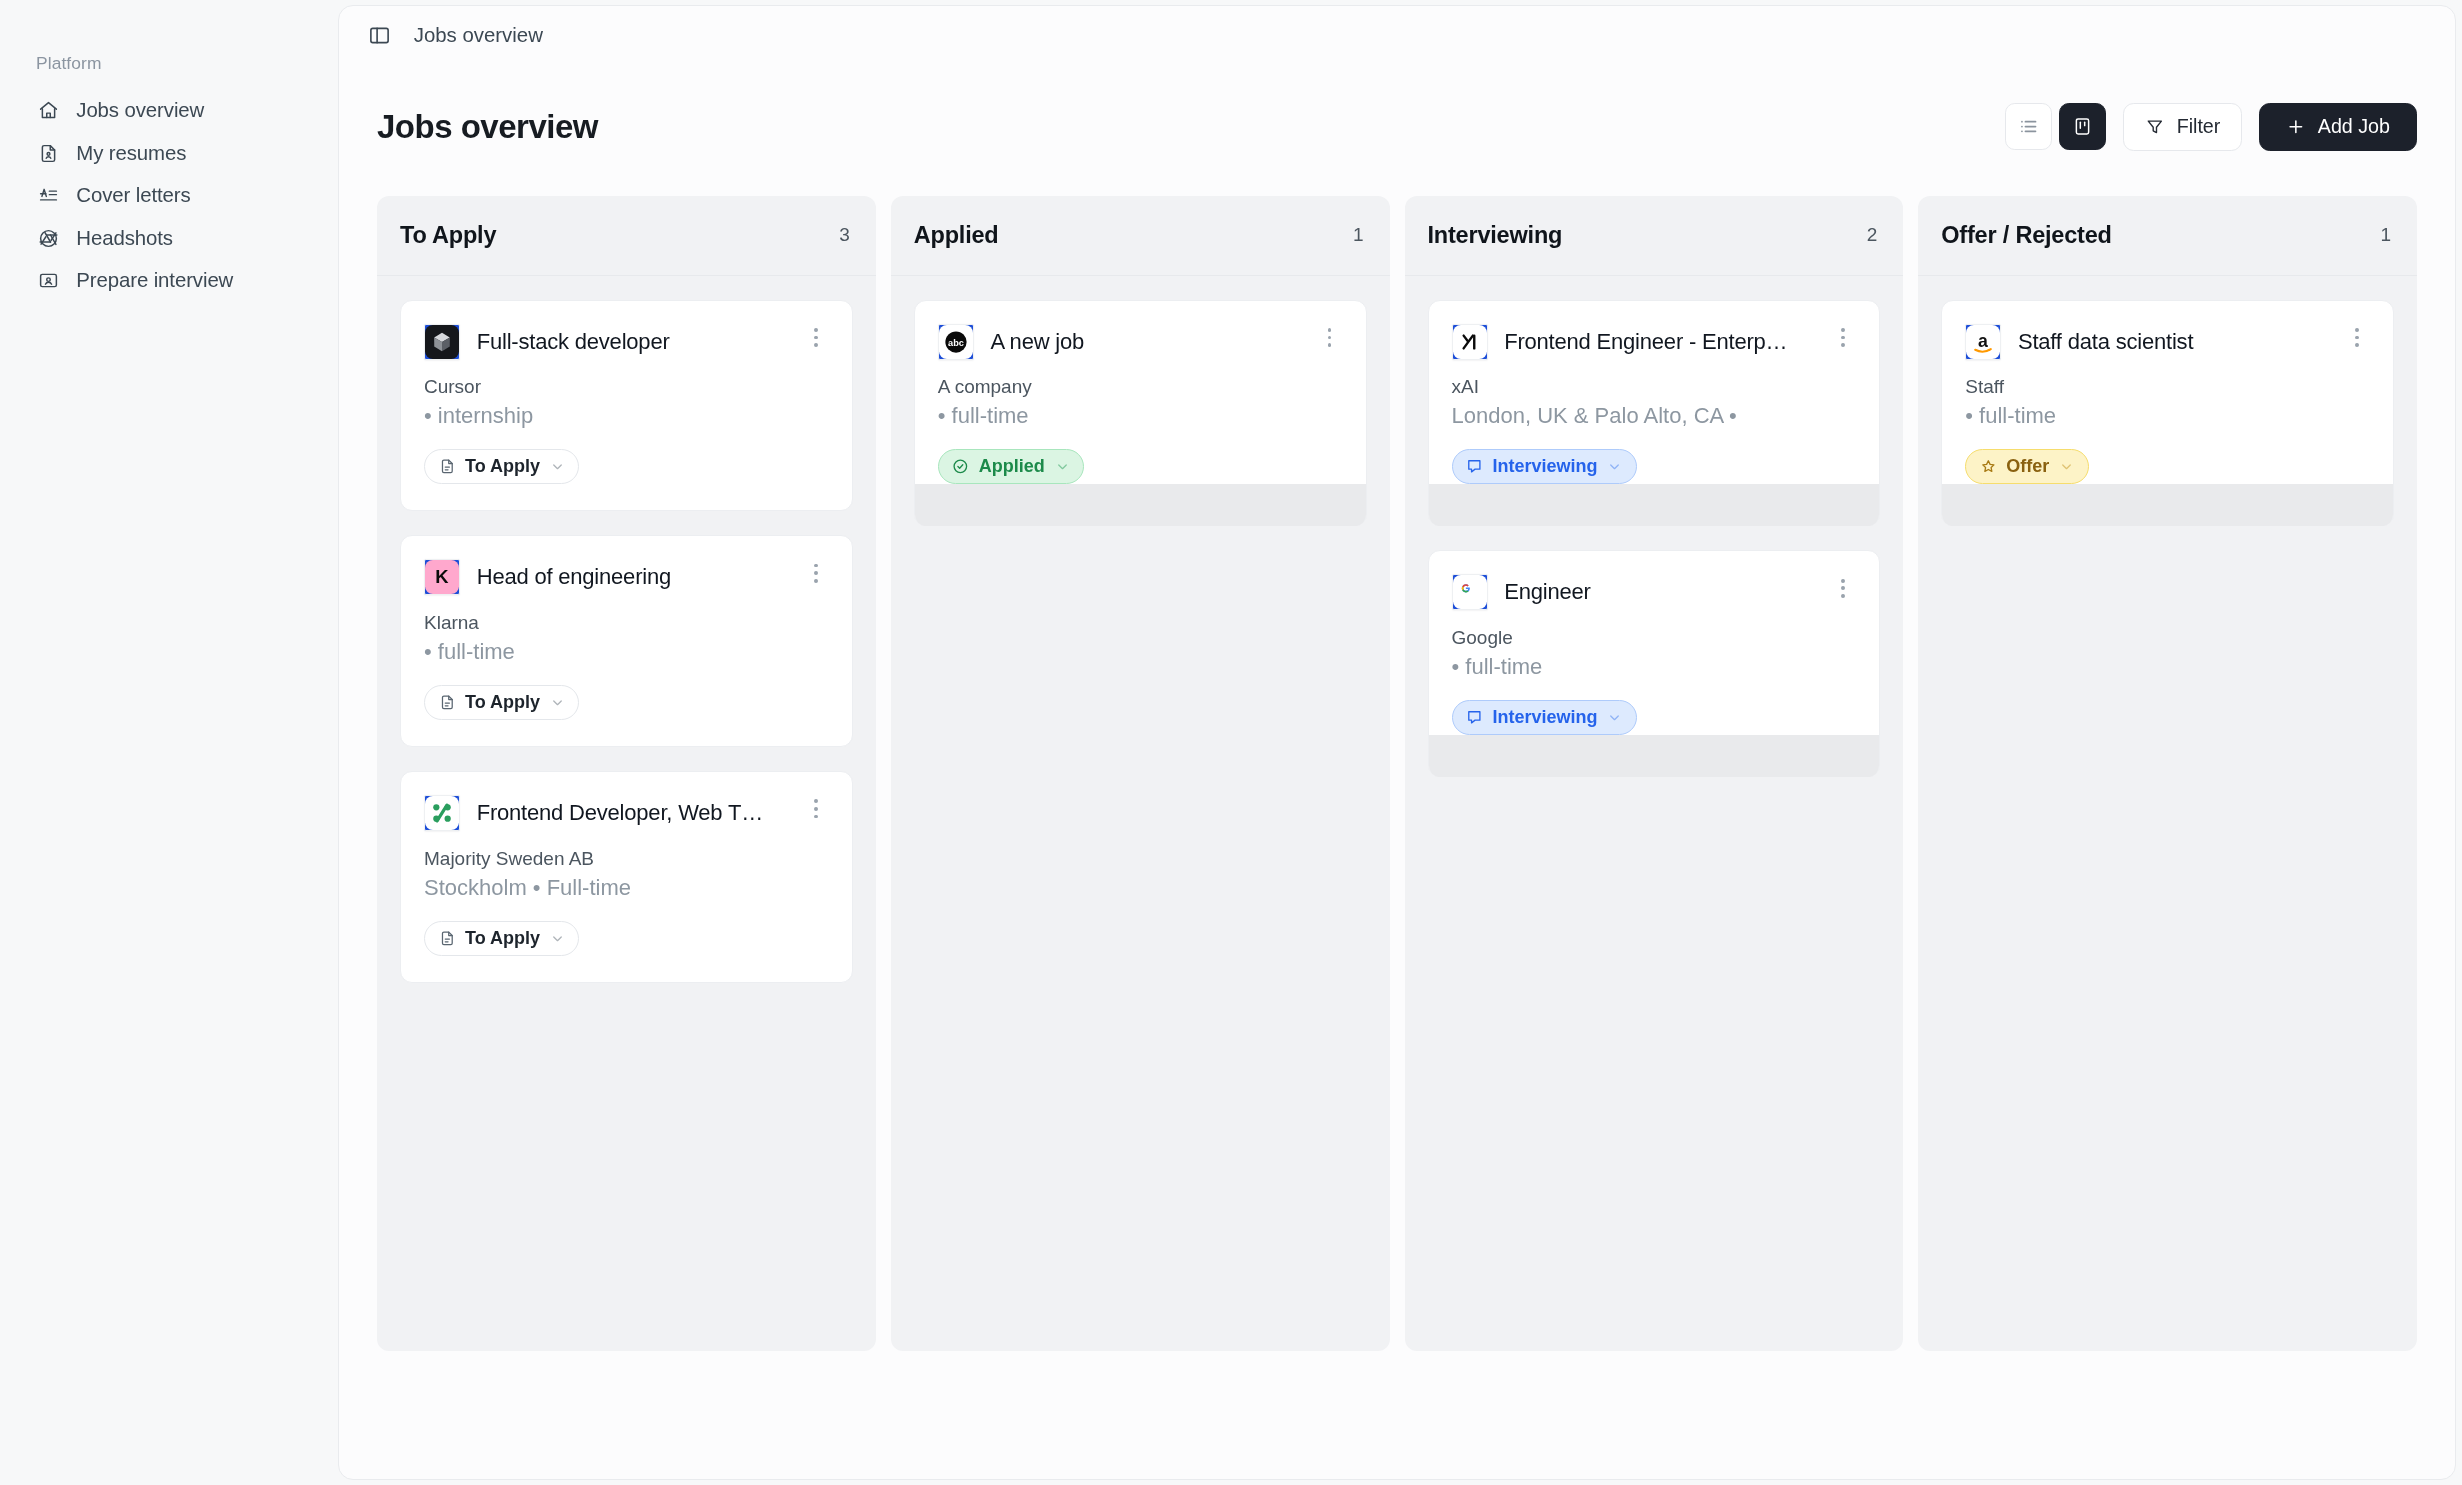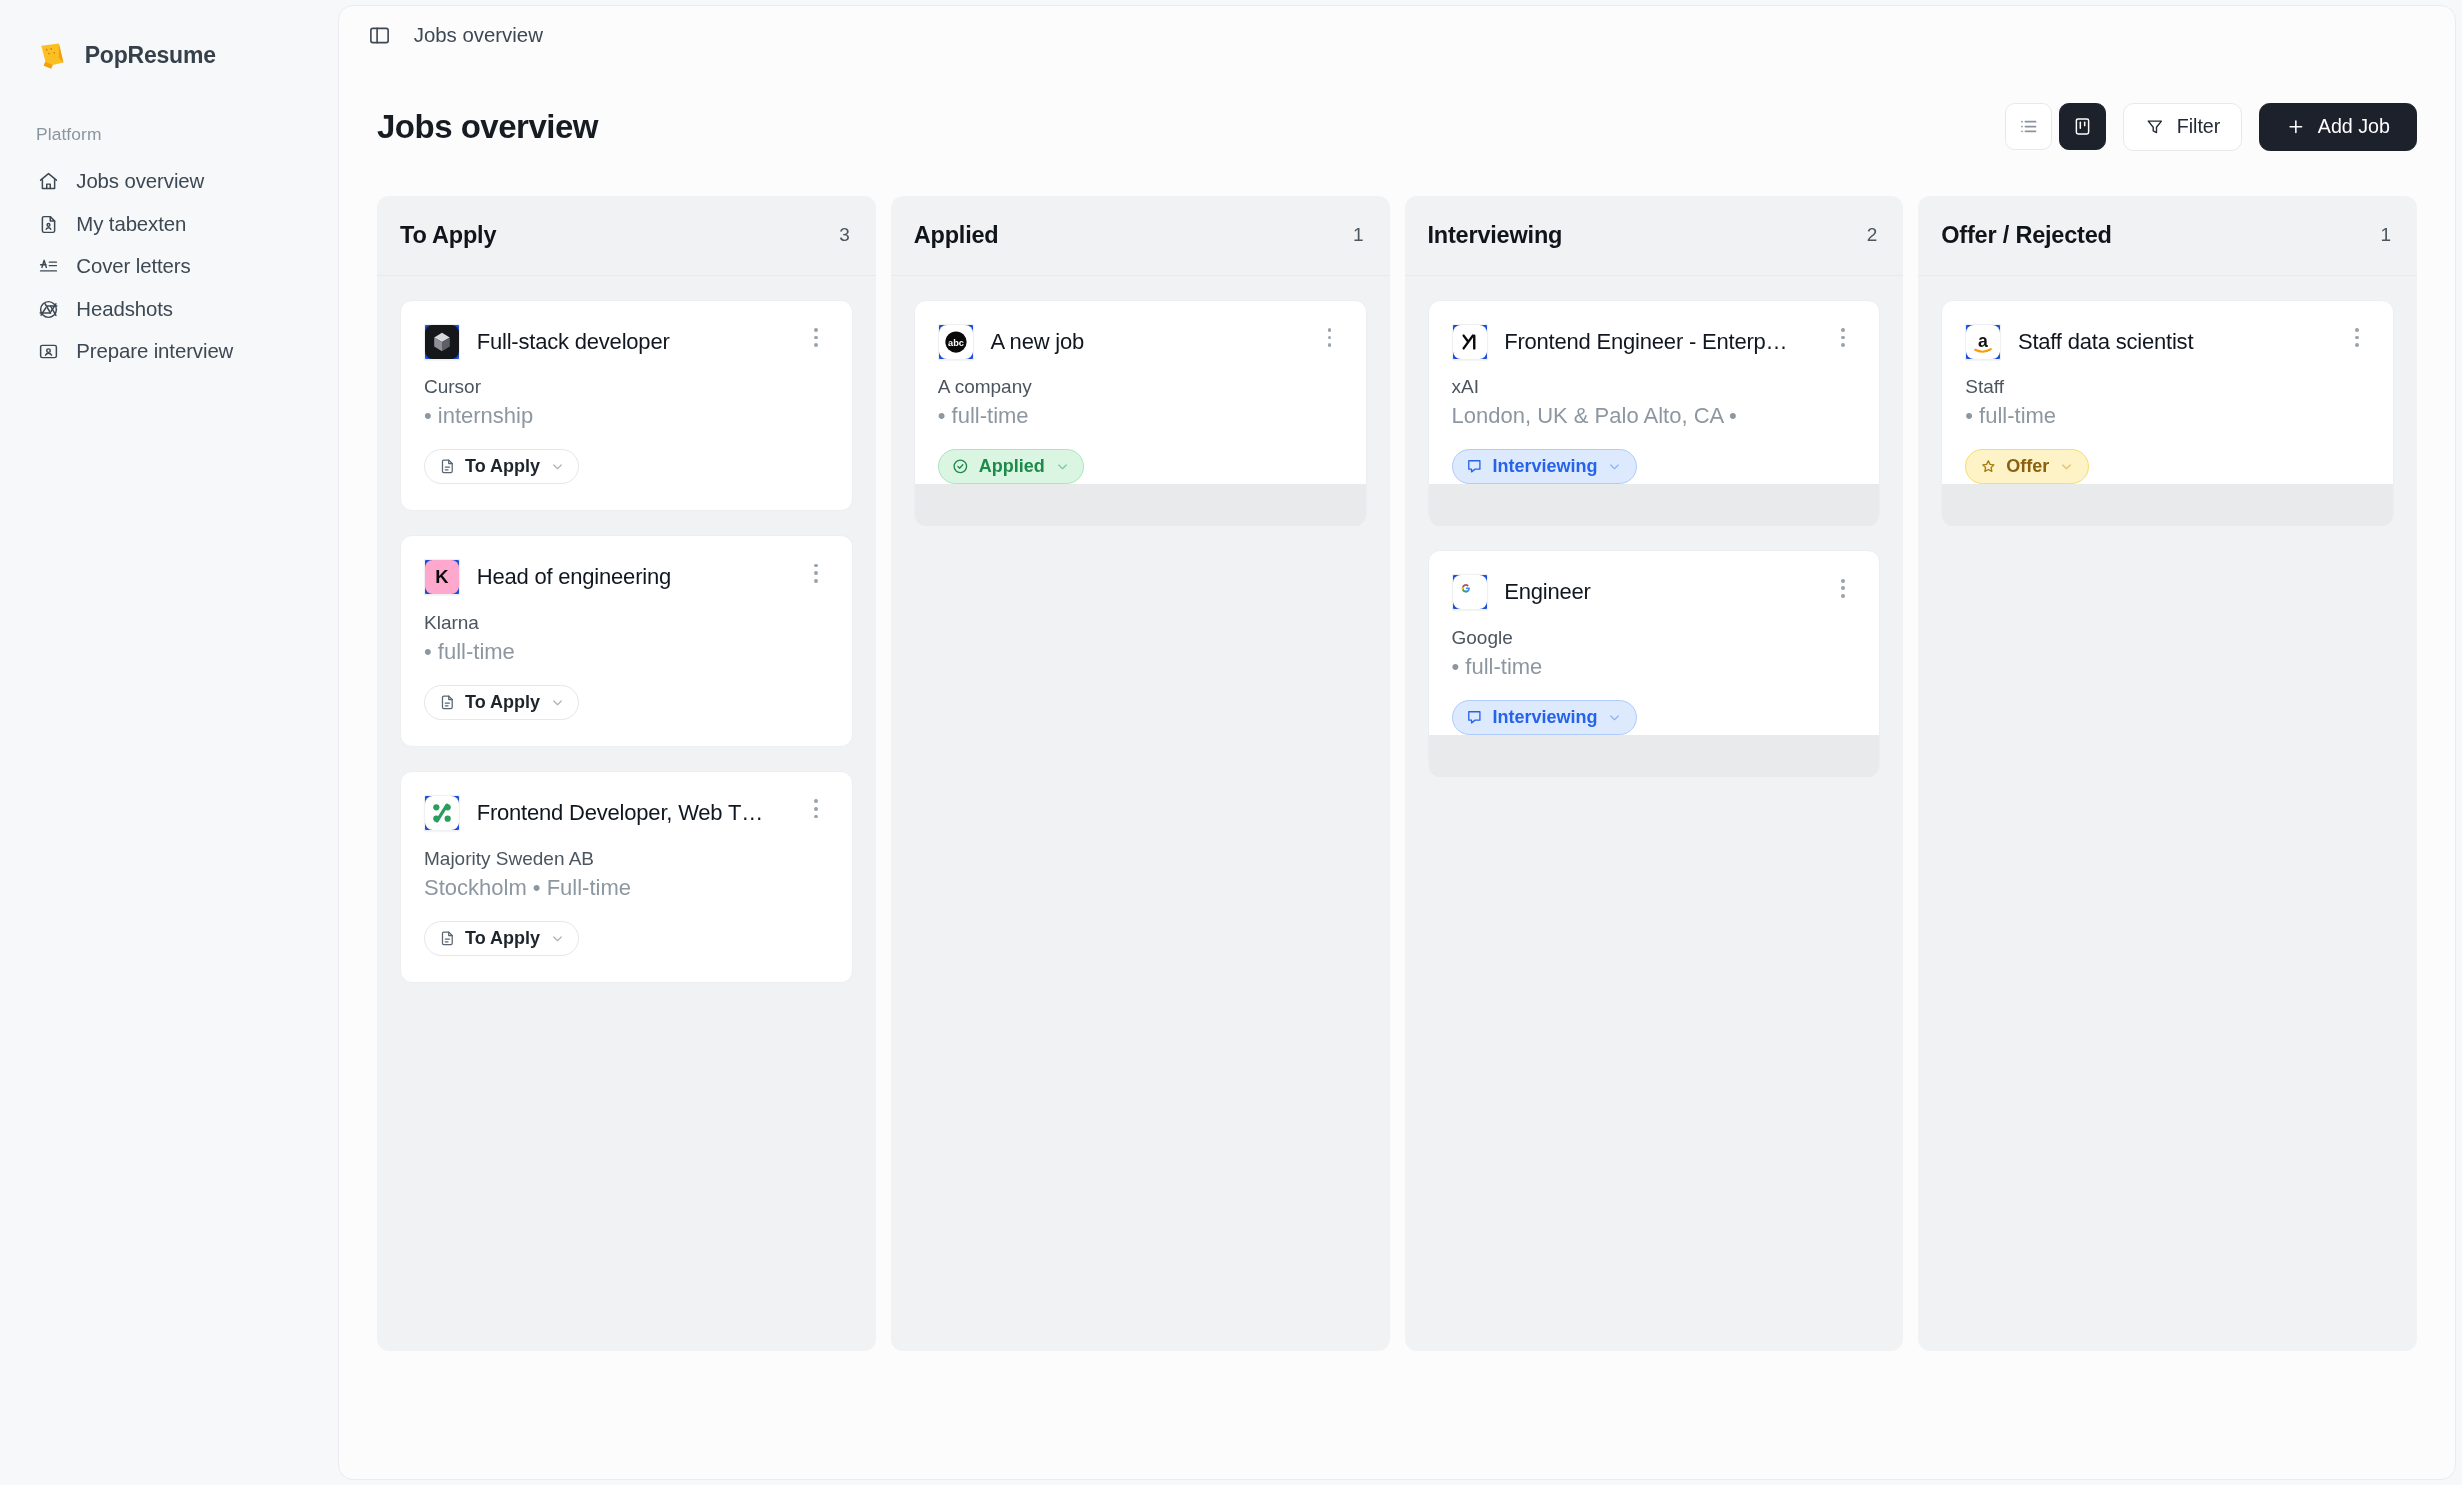"PopResume" div.brand { html: <div> <span> <svg> <path></path> <path></path> <path></path> <circle></circle> <circle></circle> <circle></circle> <circle></circle> </svg> </span> <span>PopResume</span> </div> -> none }
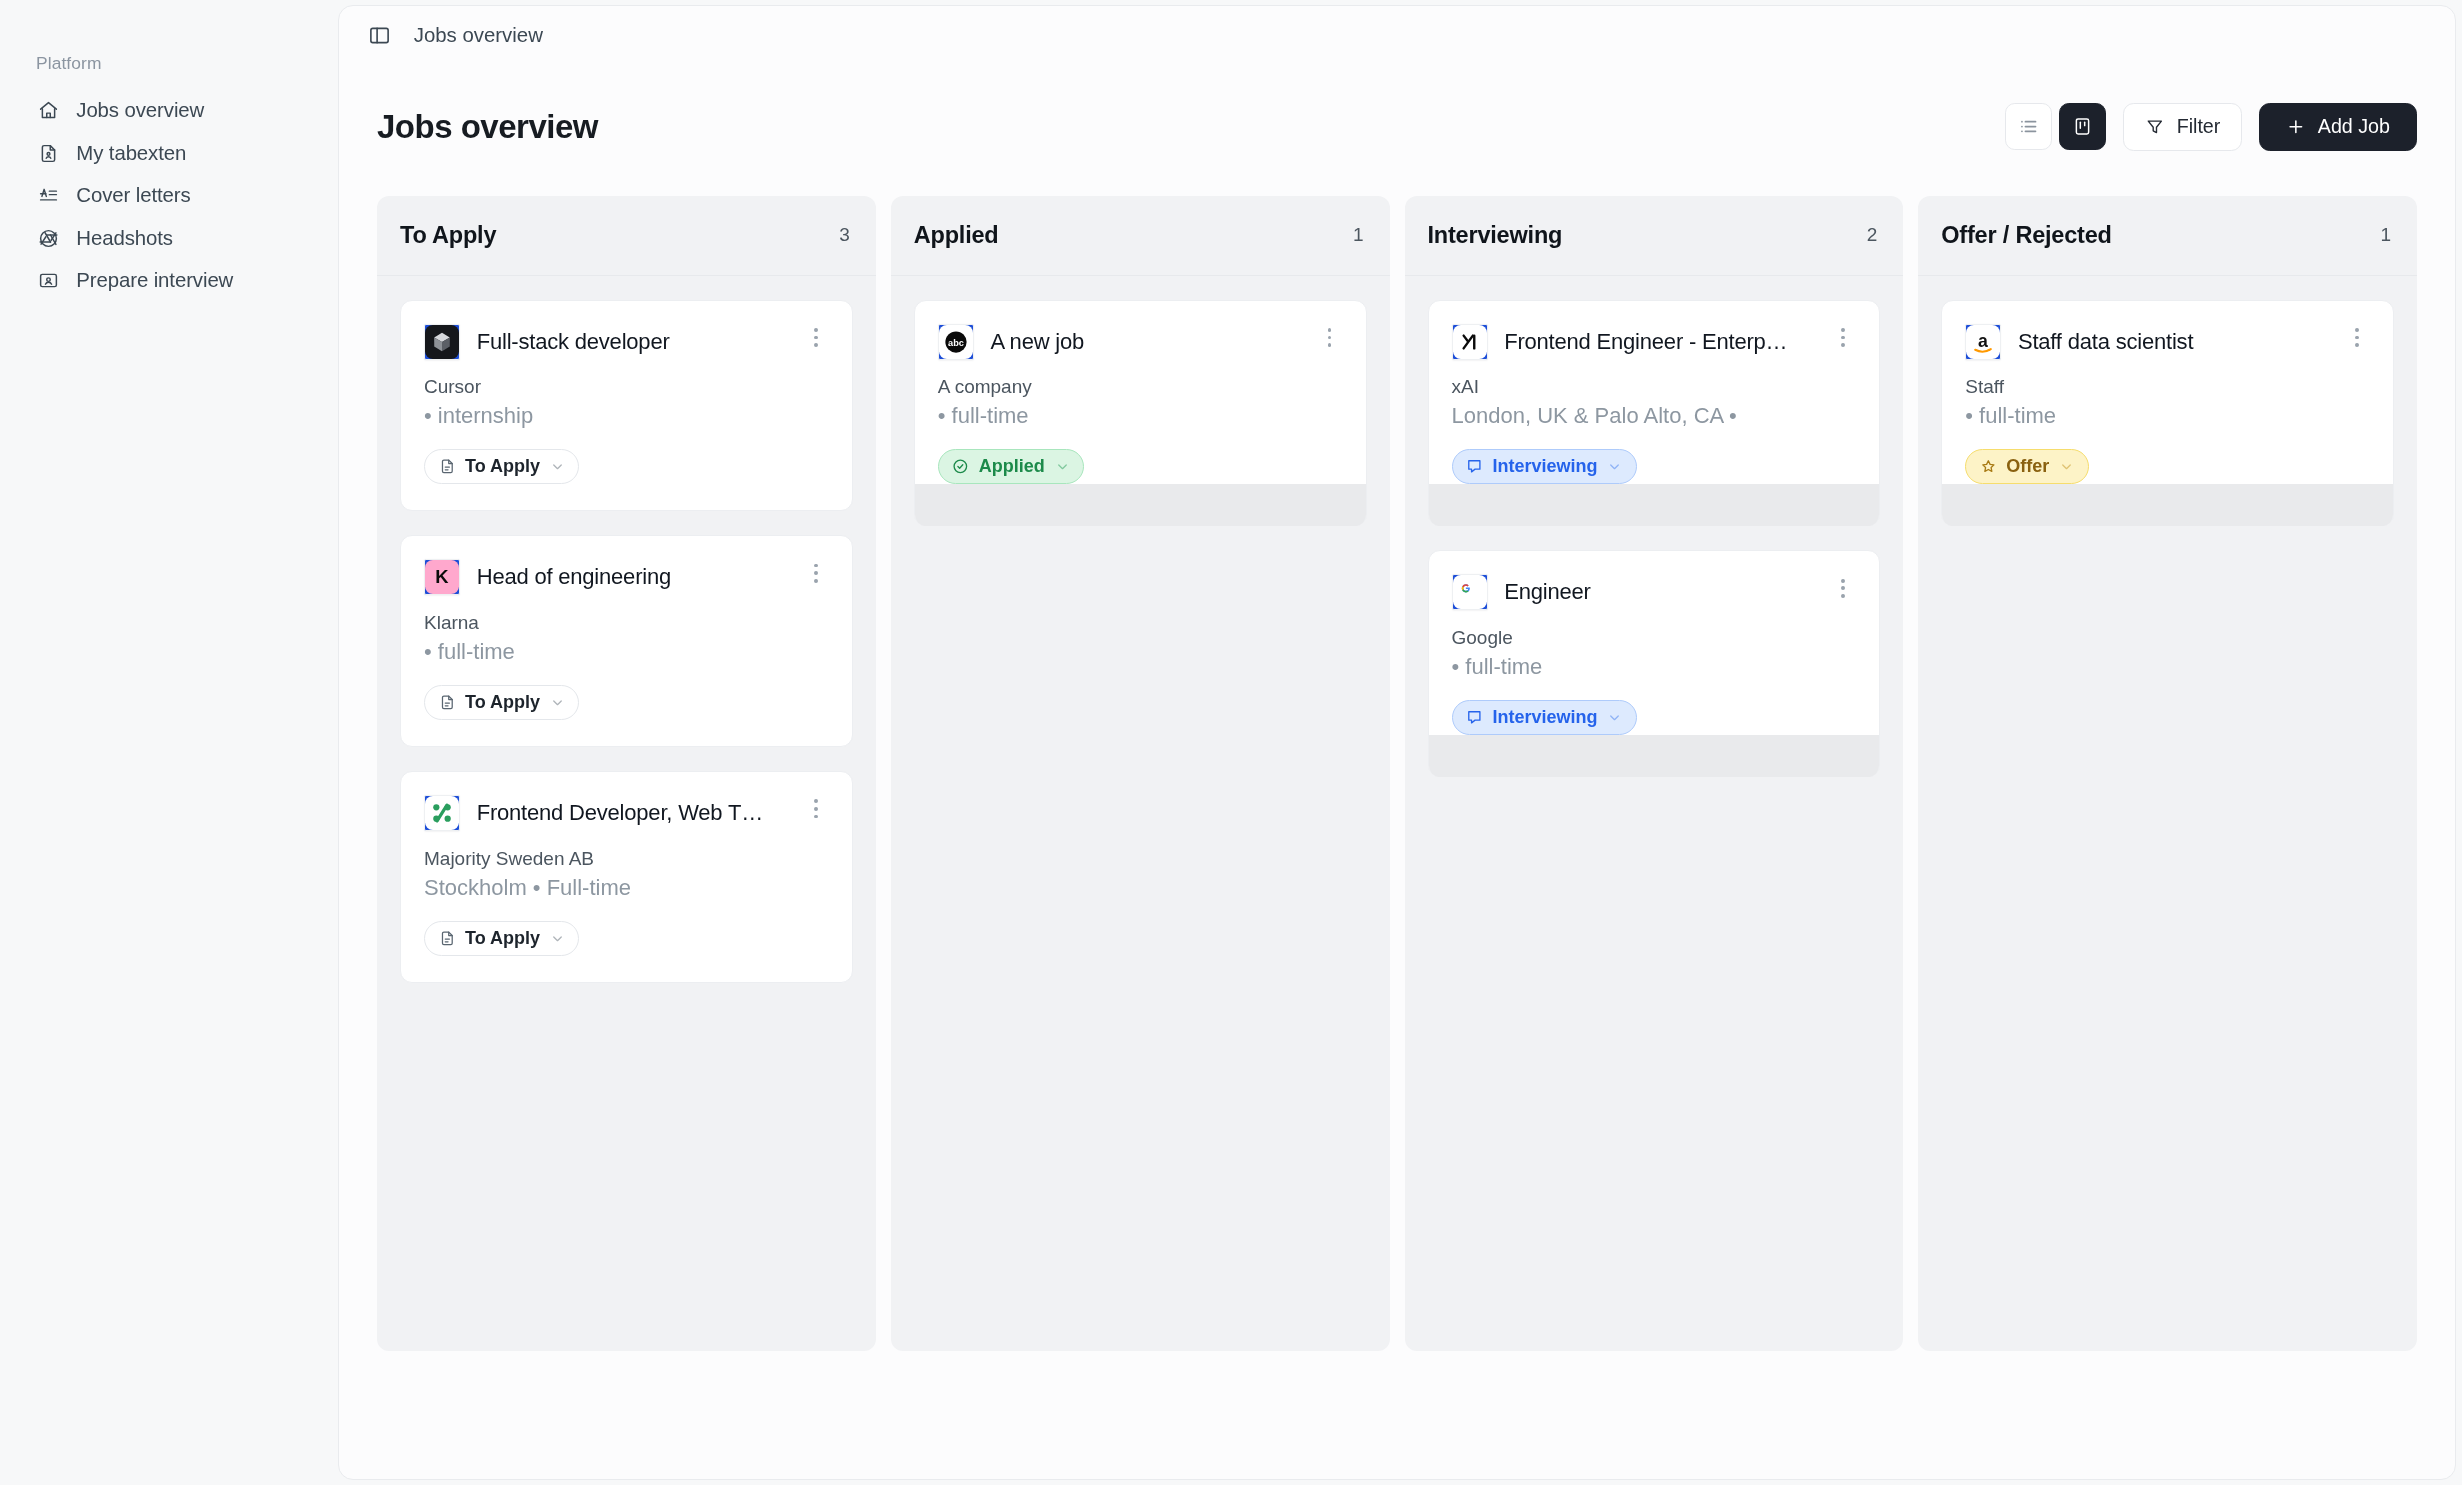"My tabexten" span.nav-label { text: tabexten -> resumes }
